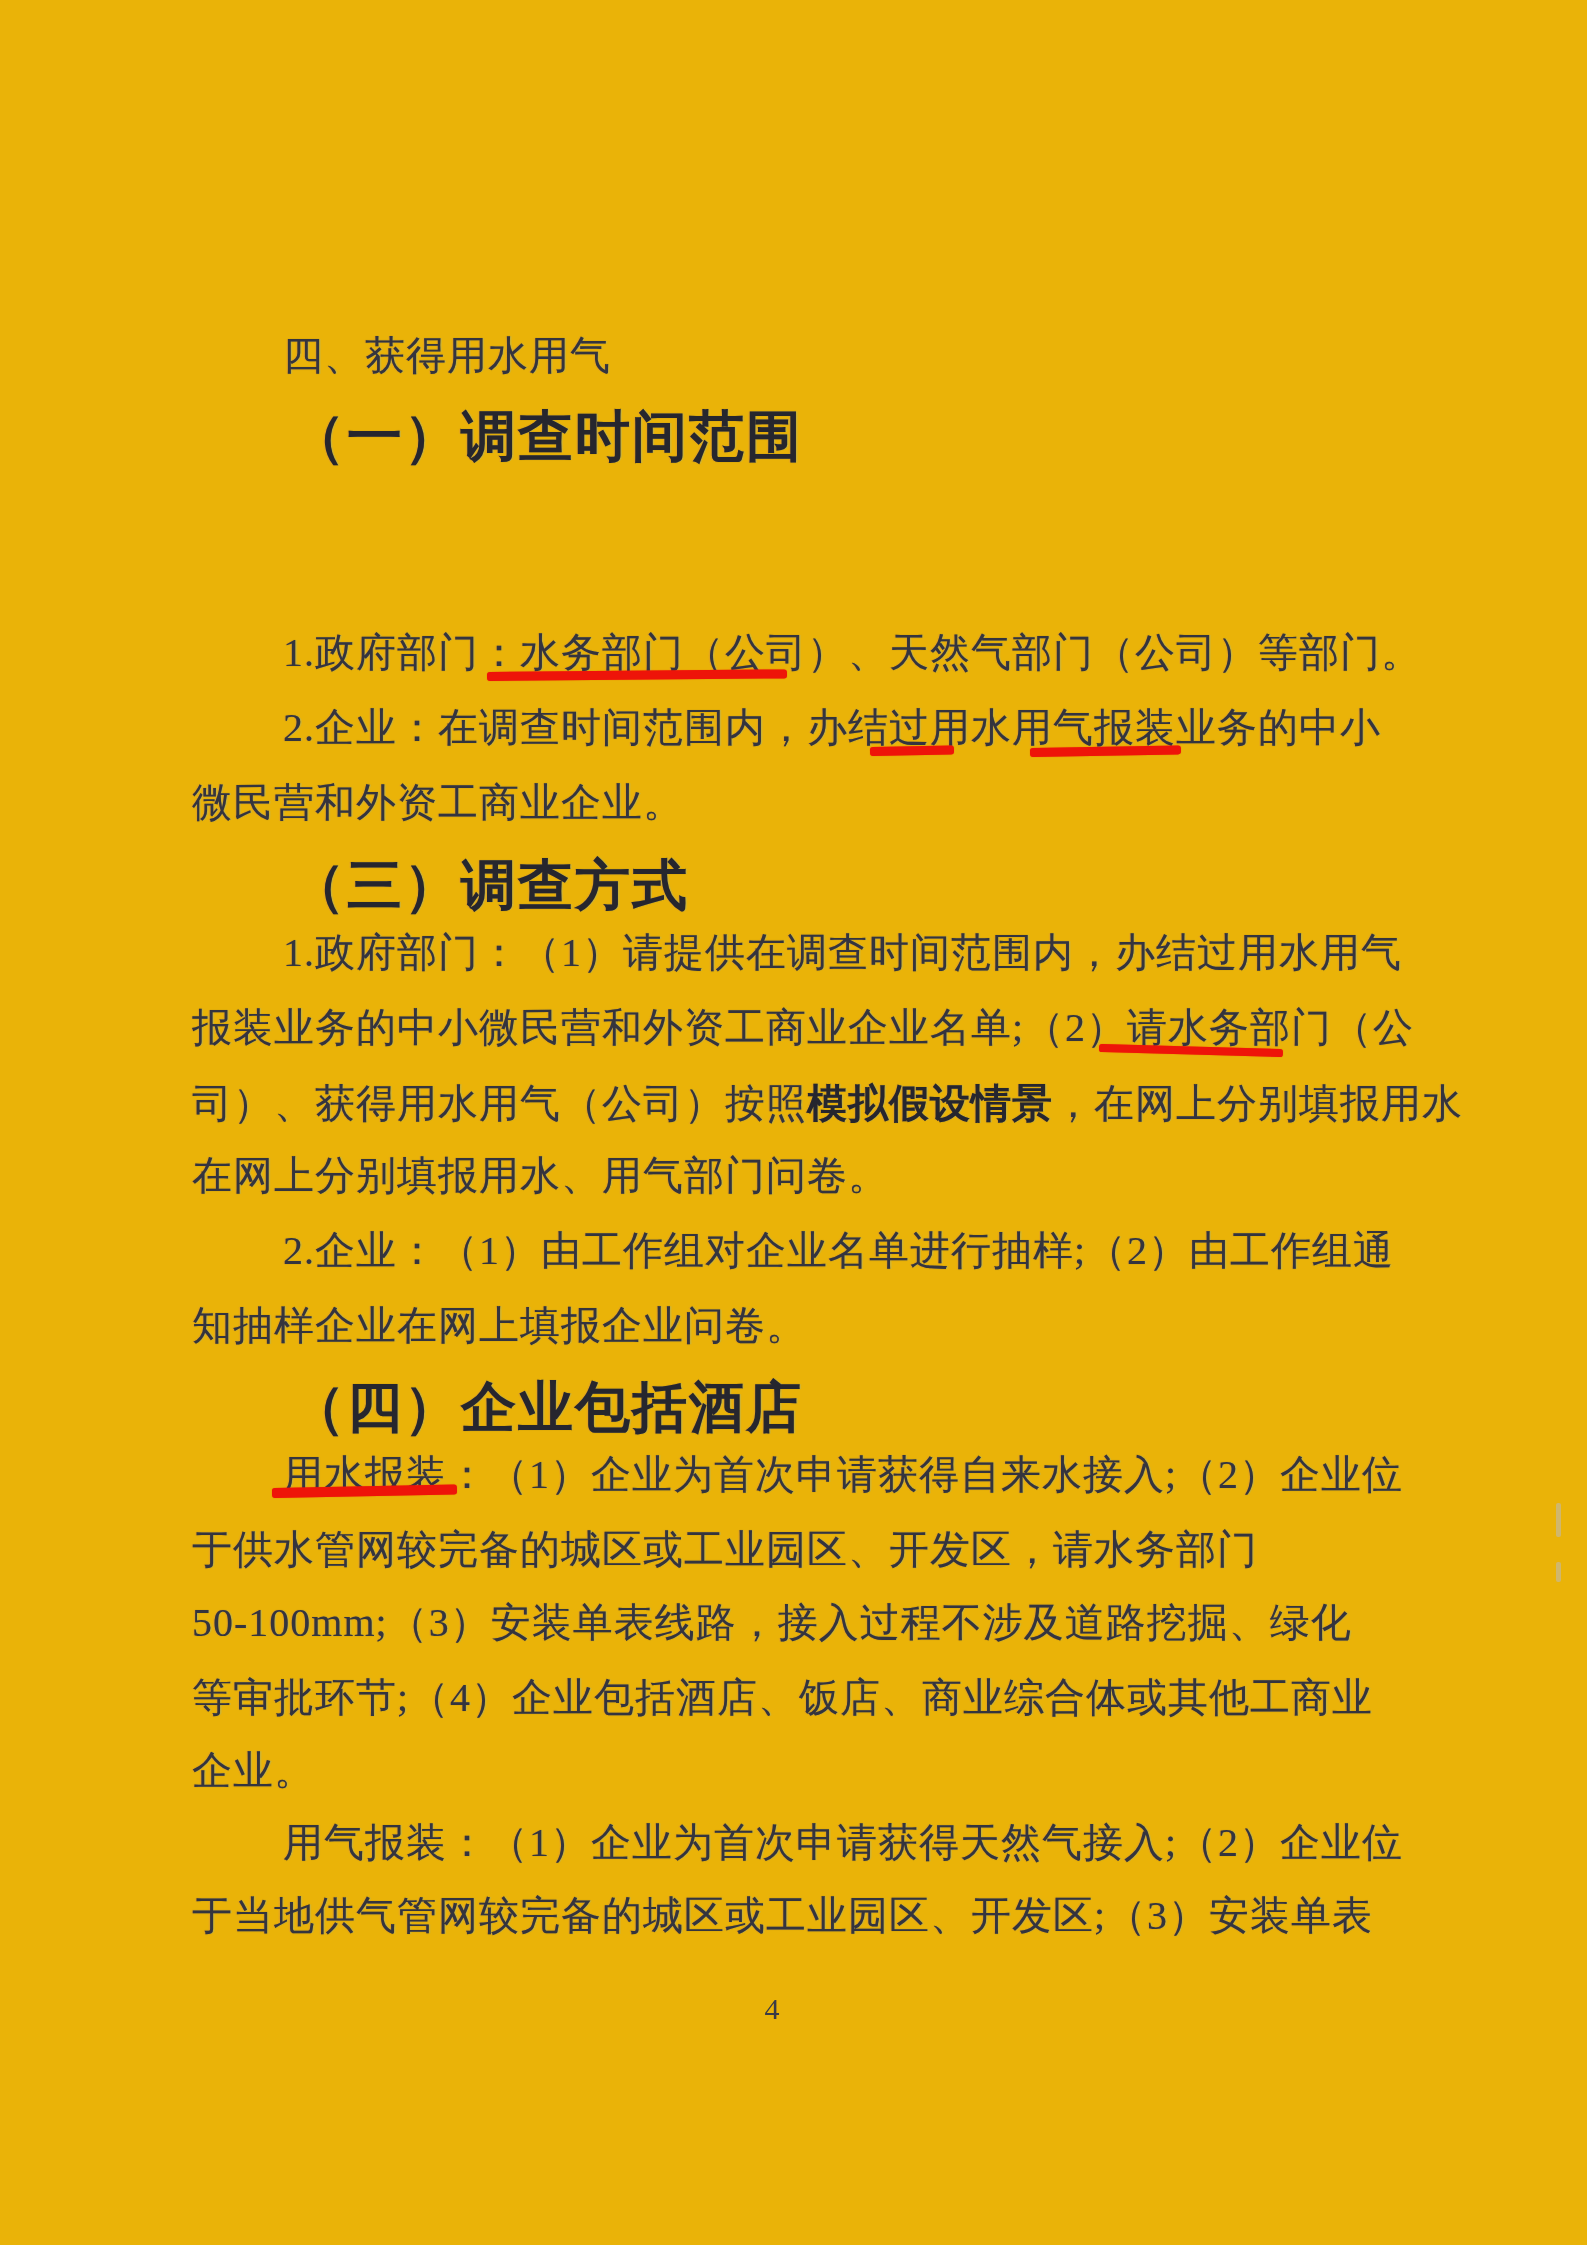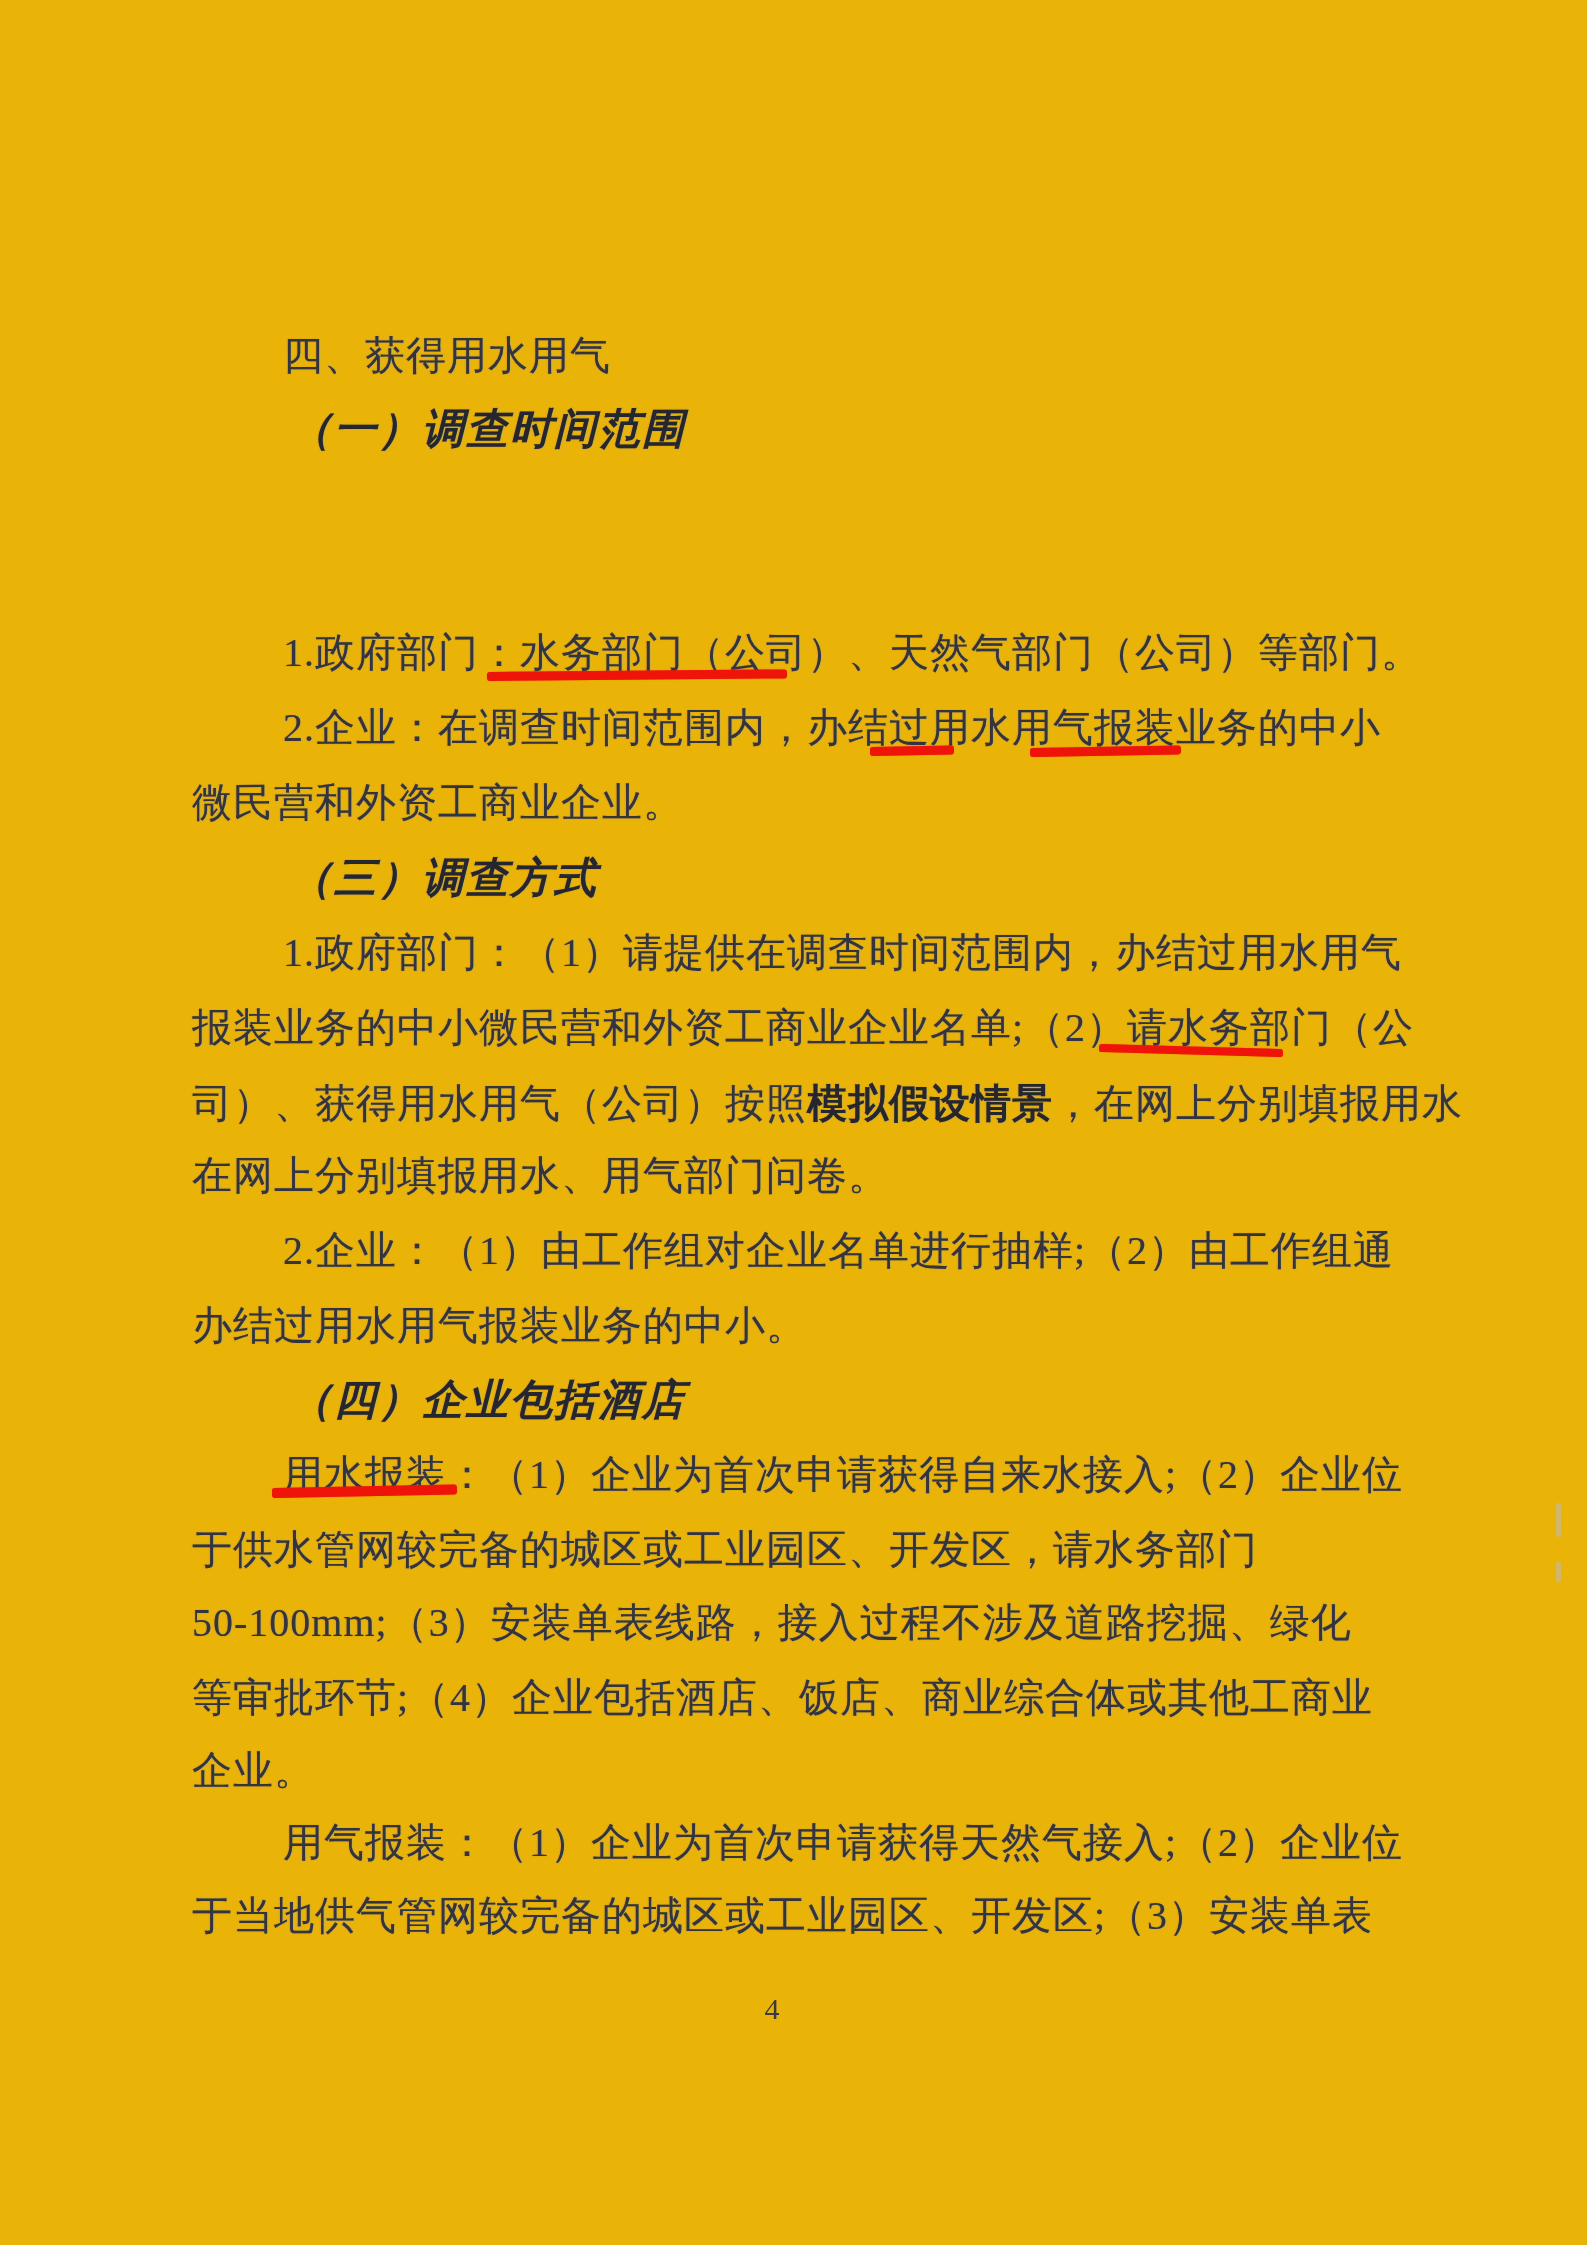"（一）调查时间范围" .heading { font-size: 42px -> 55px; font-style: italic -> none }
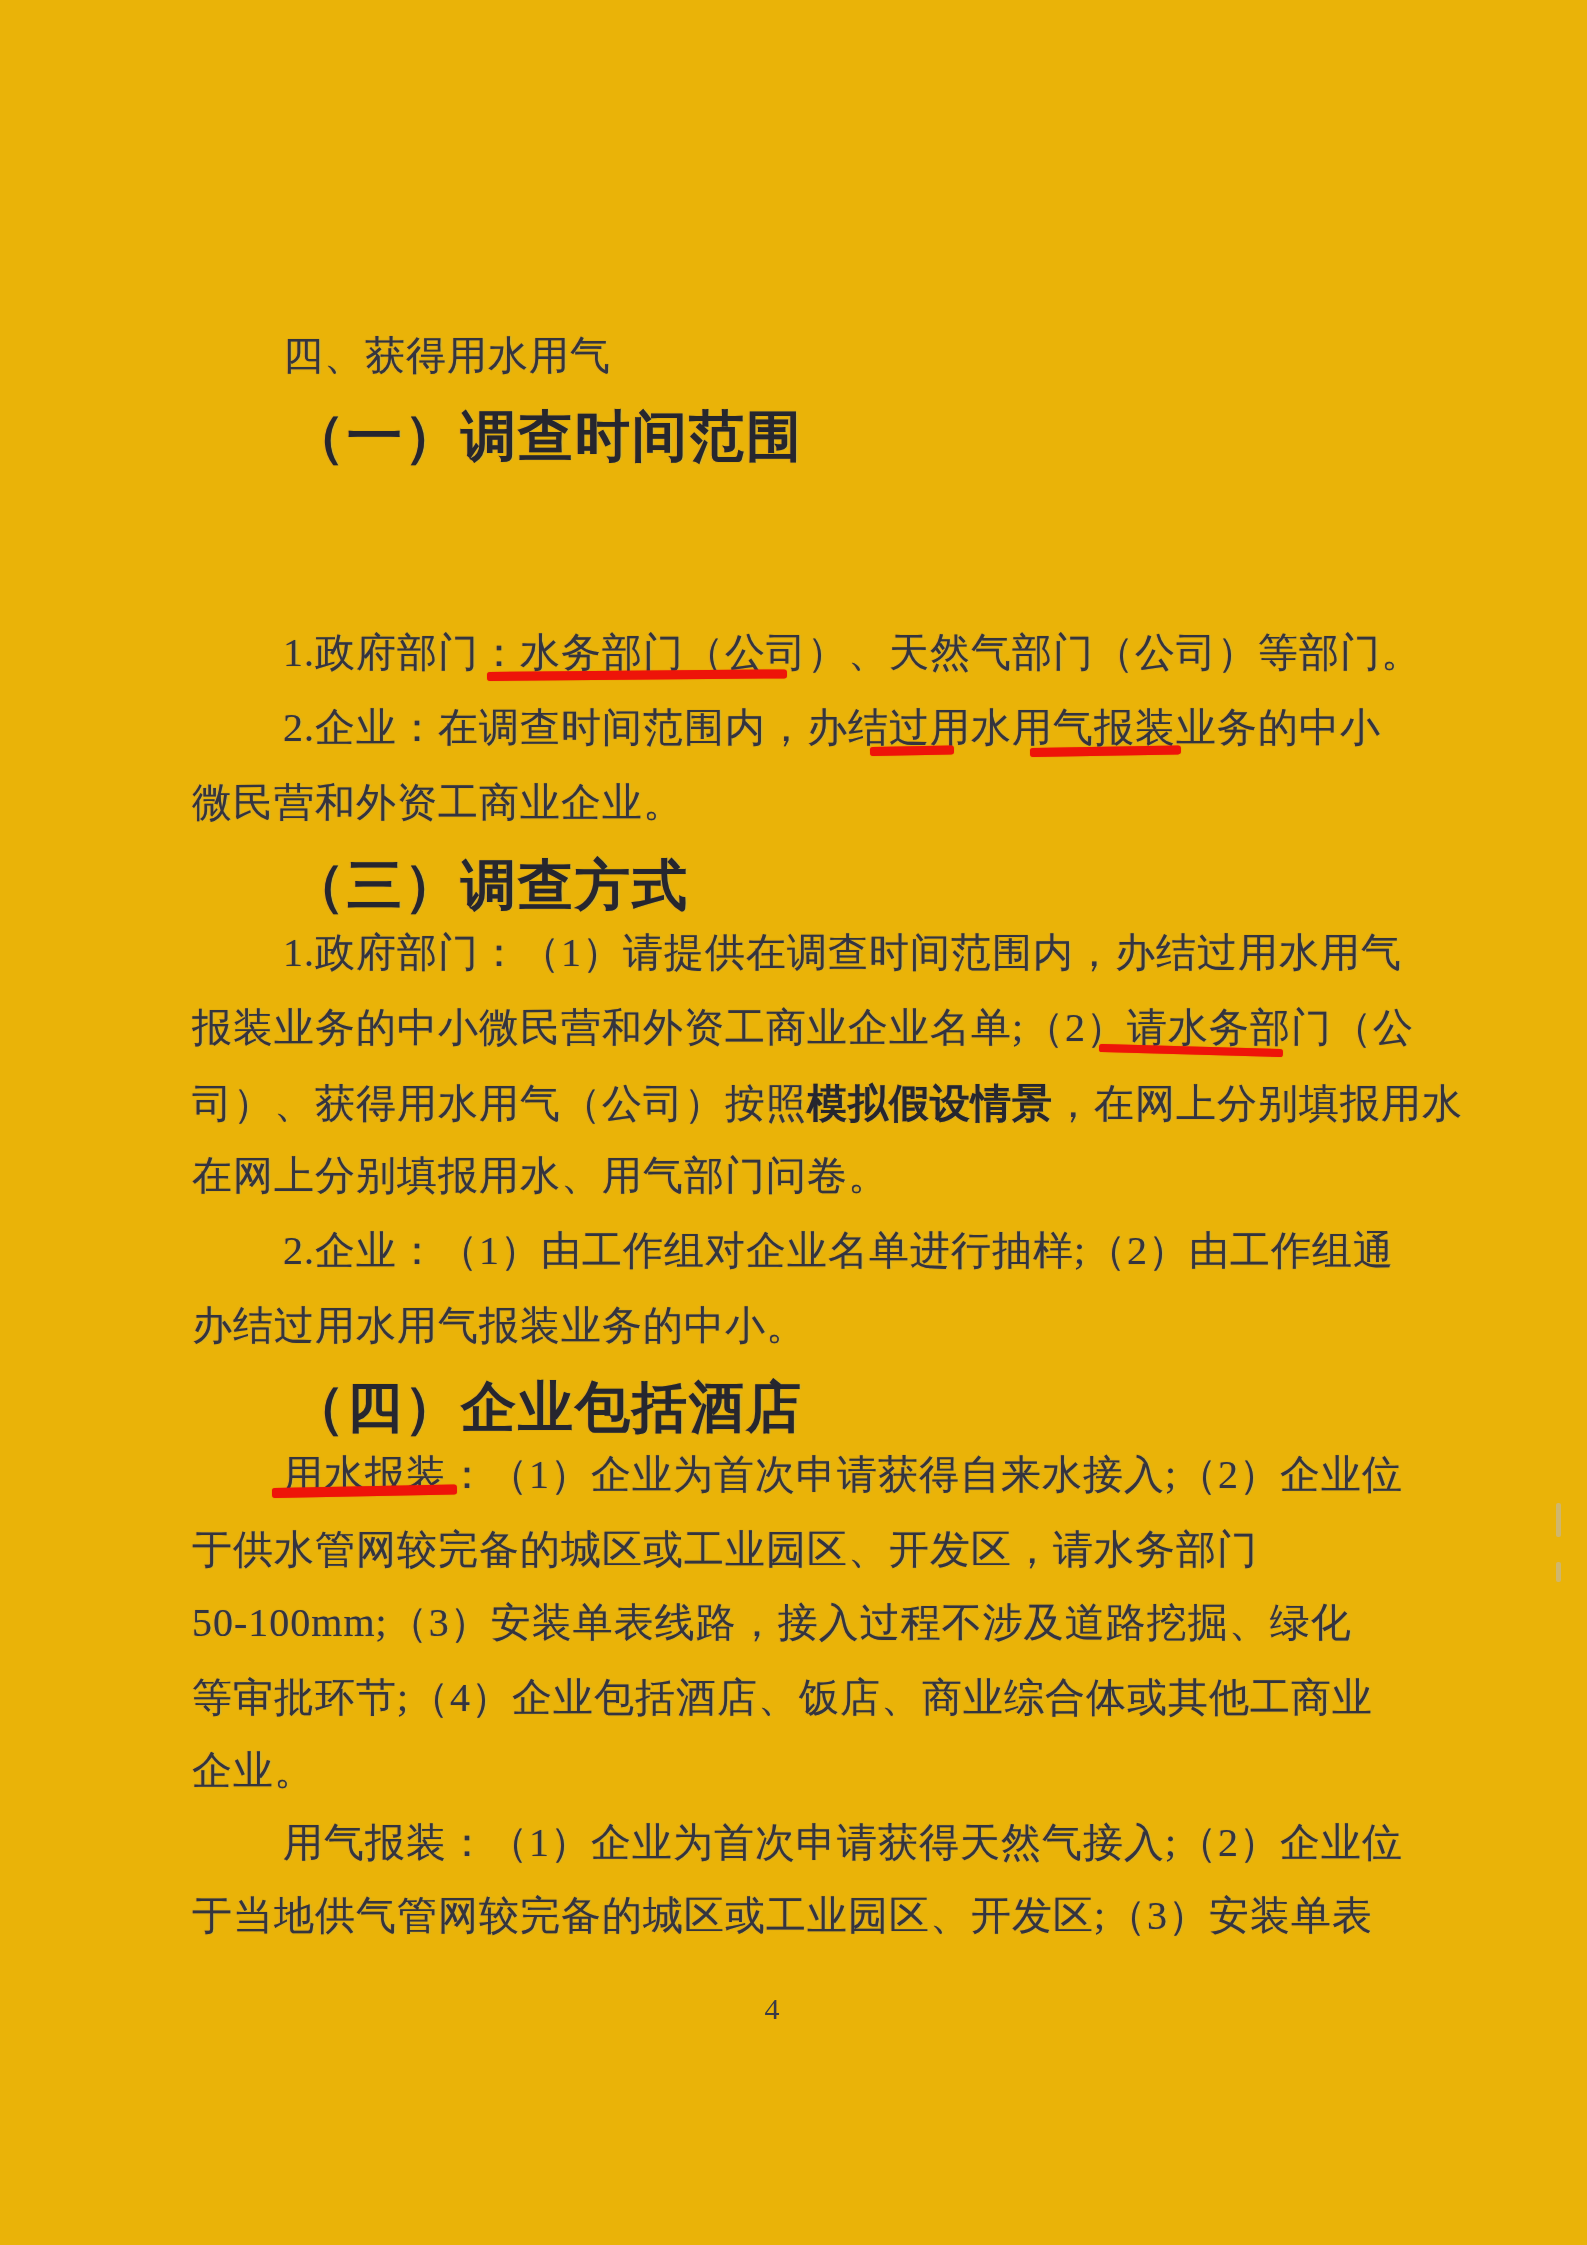"办结过用水用气报装业务的中小。" div.line { text: 办结过用水用气报装业务的中小 -> 知抽样企业在网上填报企业问卷 }
